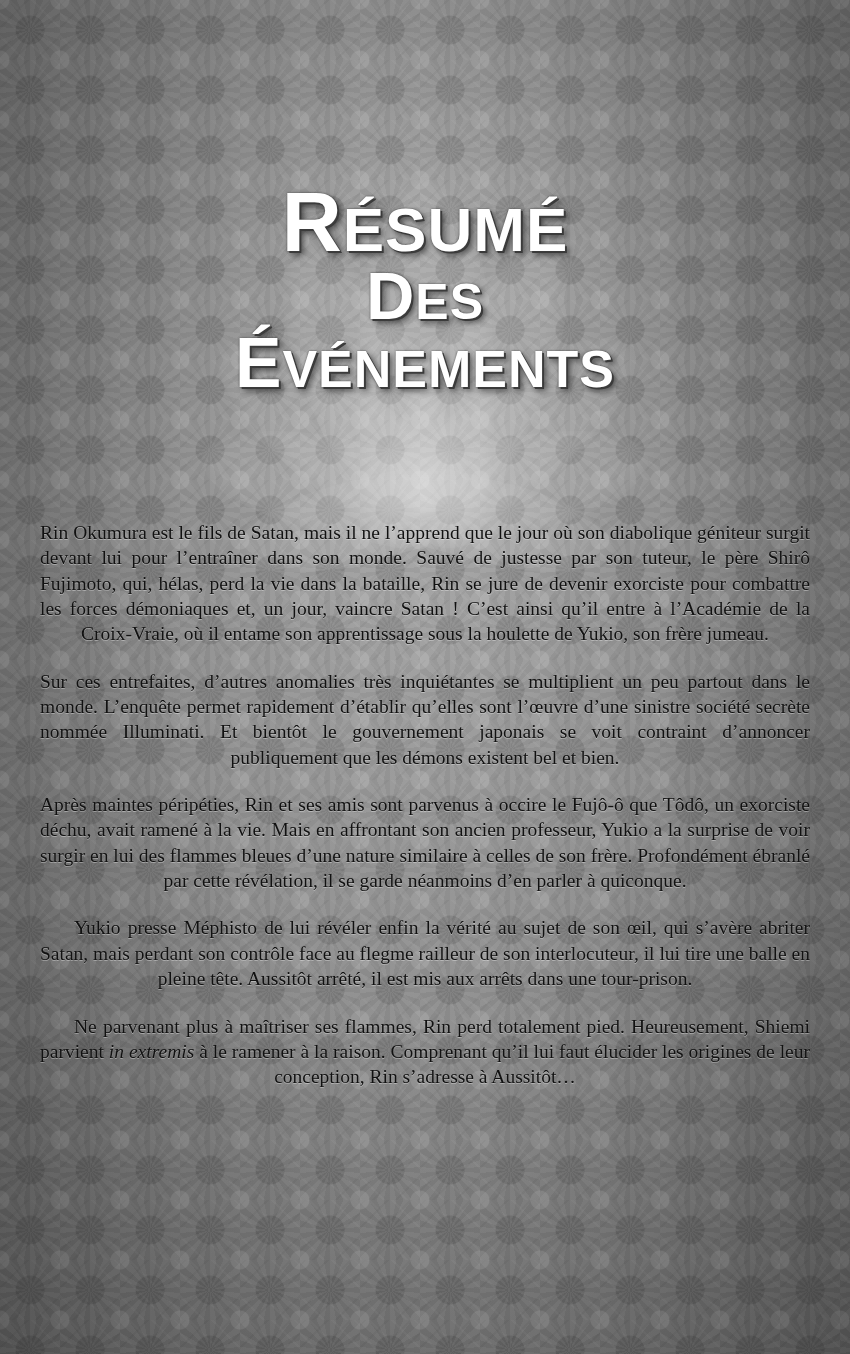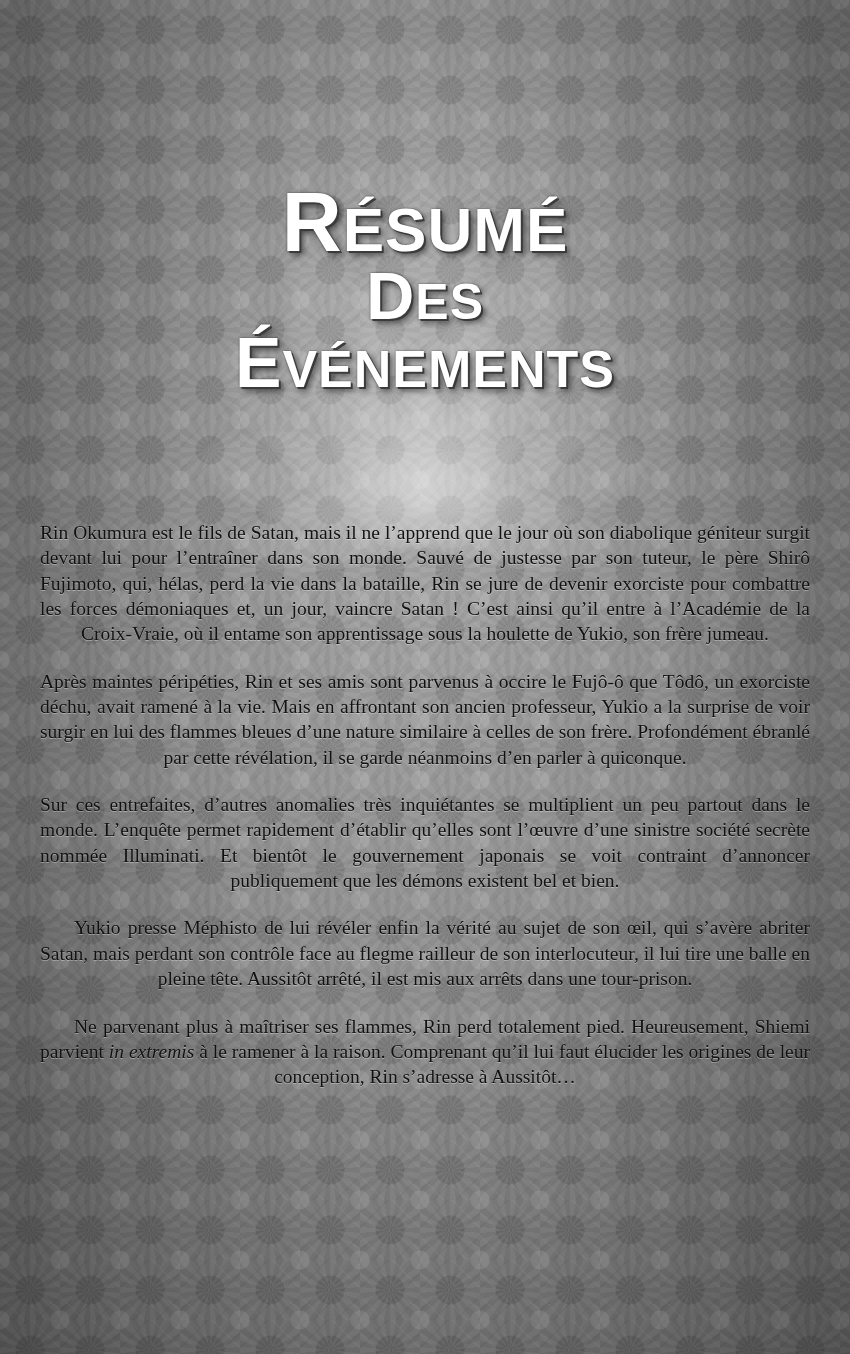"Après maintes péripéties, Rin et" p.para { order: before "Sur ces entrefaites, d’autres anomalies" -> after "Sur ces entrefaites, d’autres anomalies" }
